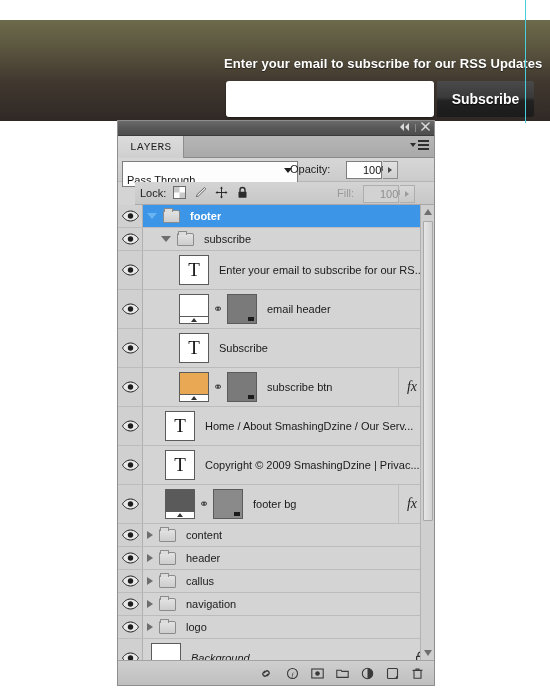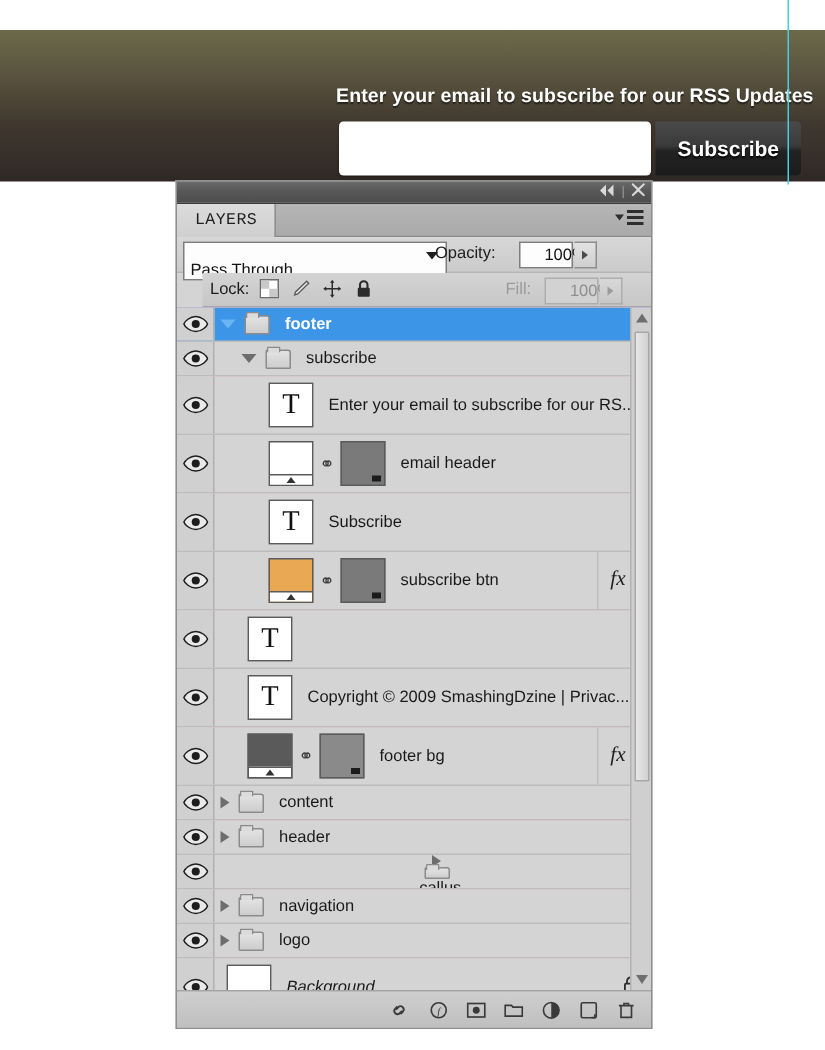"footer" .layers-list { background: #f9a8d4 -> #0369a1 }
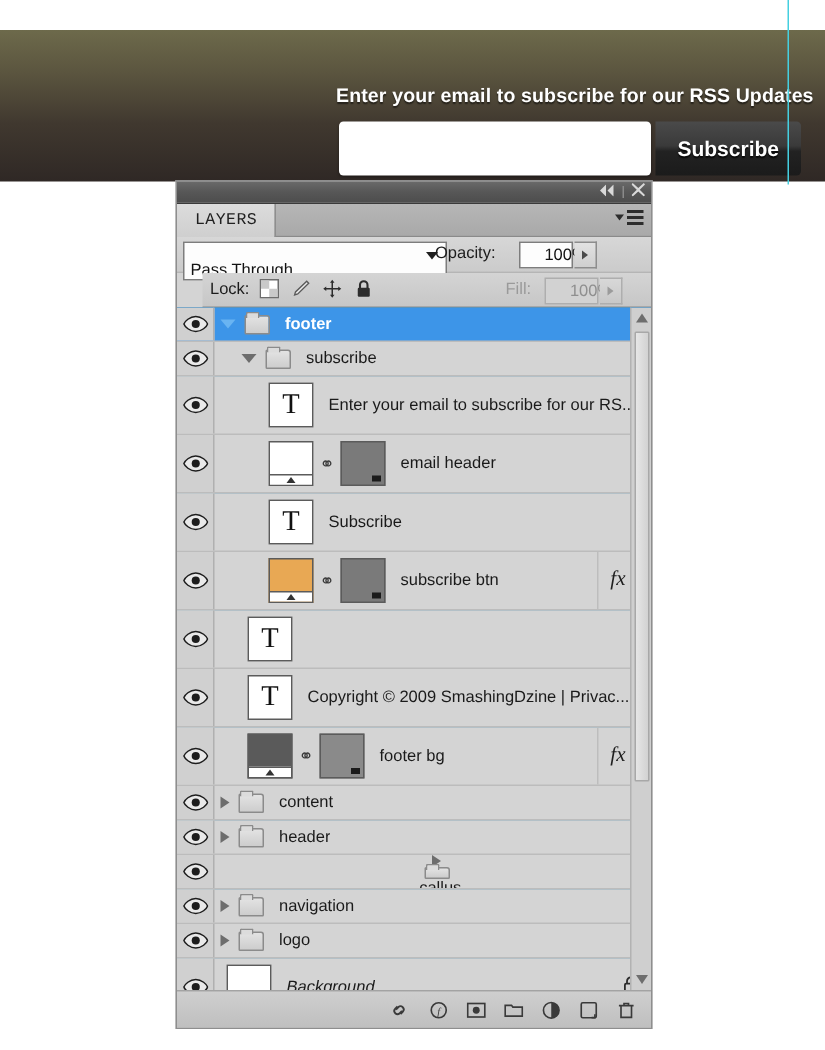"Home / About SmashingDzine /" span.layer-name { html: none -> <span>Home / About SmashingDzine / Our Serv...</span> }
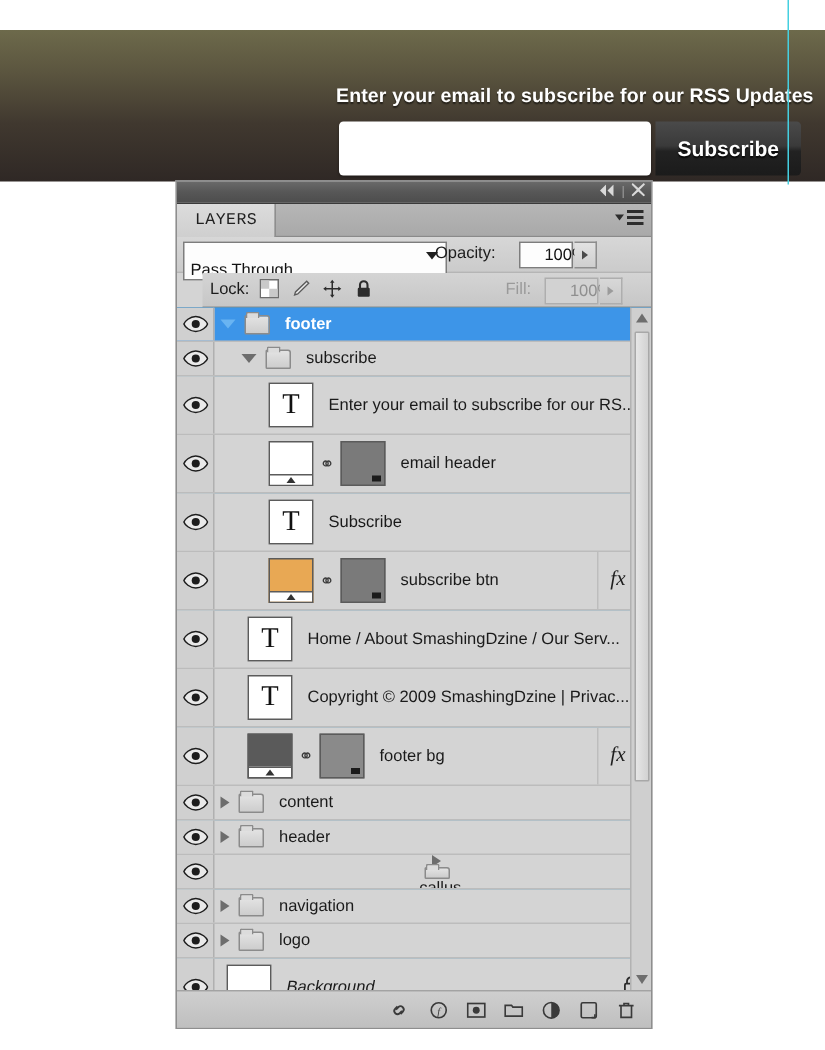"callus" div.row-body { flex-direction: column -> none }
